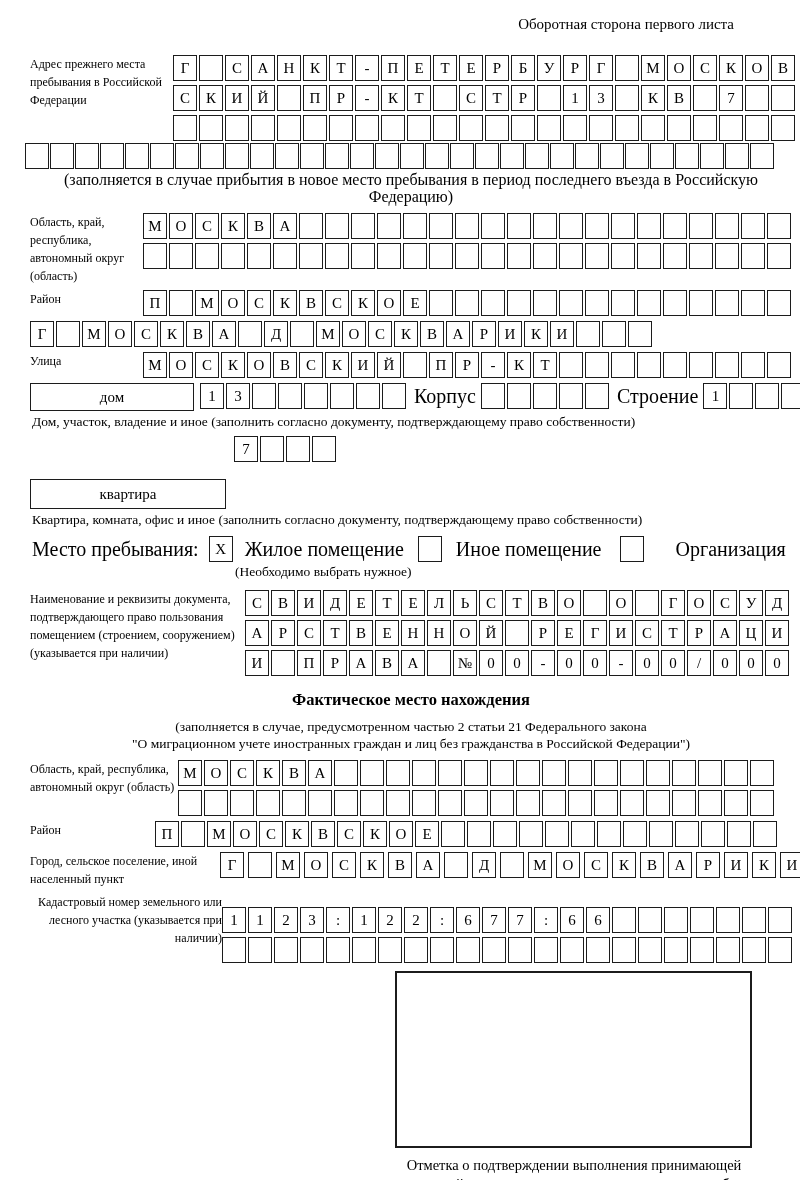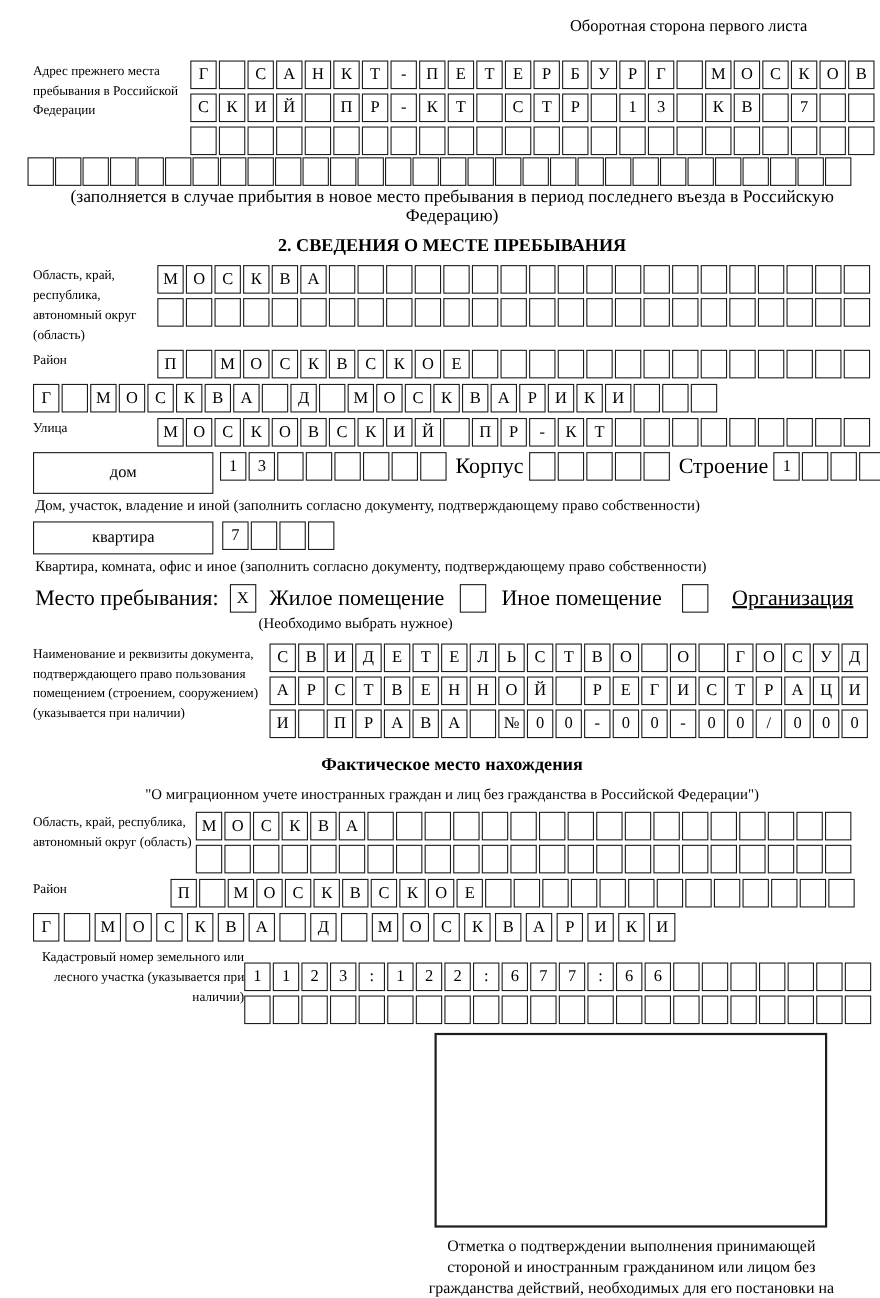"2. СВЕДЕНИЯ О МЕСТЕ ПРЕБЫВАНИЯ" div.sec-title { html: <div>2. СВЕДЕНИЯ О МЕСТЕ ПРЕБЫВАНИЯ</div> -> none }
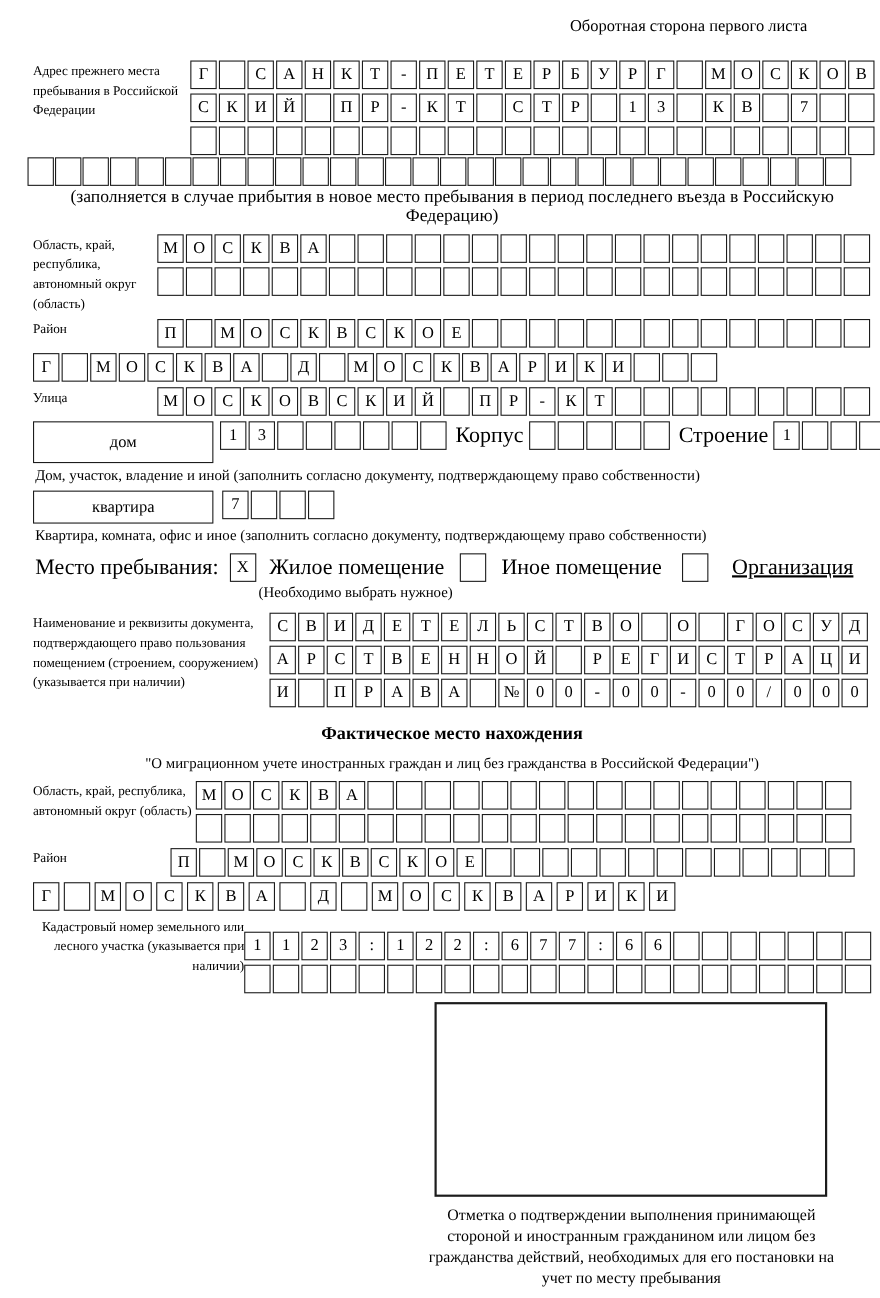"дом" .bigbox { height: 38px -> 28px }
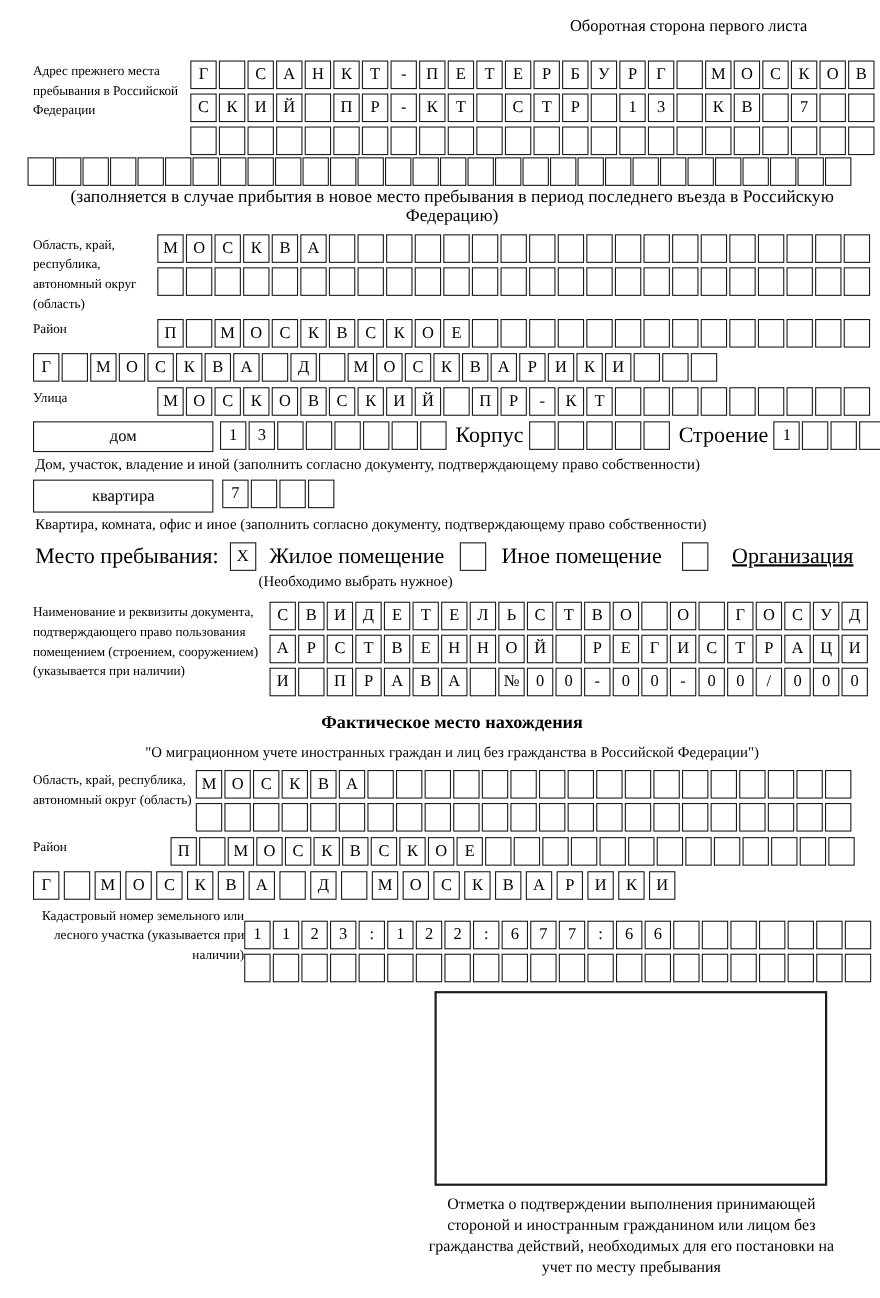"Дом, участок, владение и иной" div.note-left { text: иной -> иное }
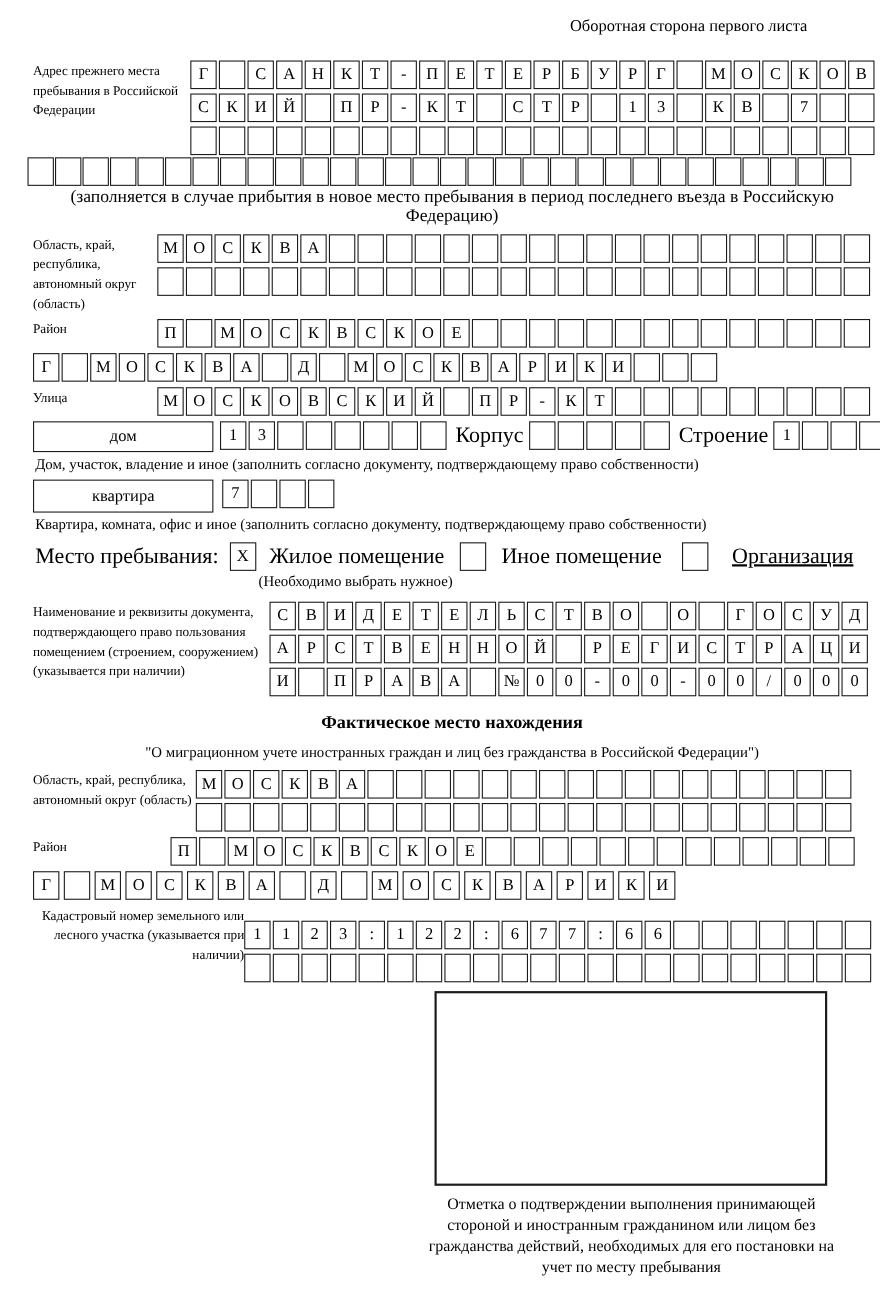"квартира" div.bigbox { margin-top: none -> 43px; width: 164px -> 196px }
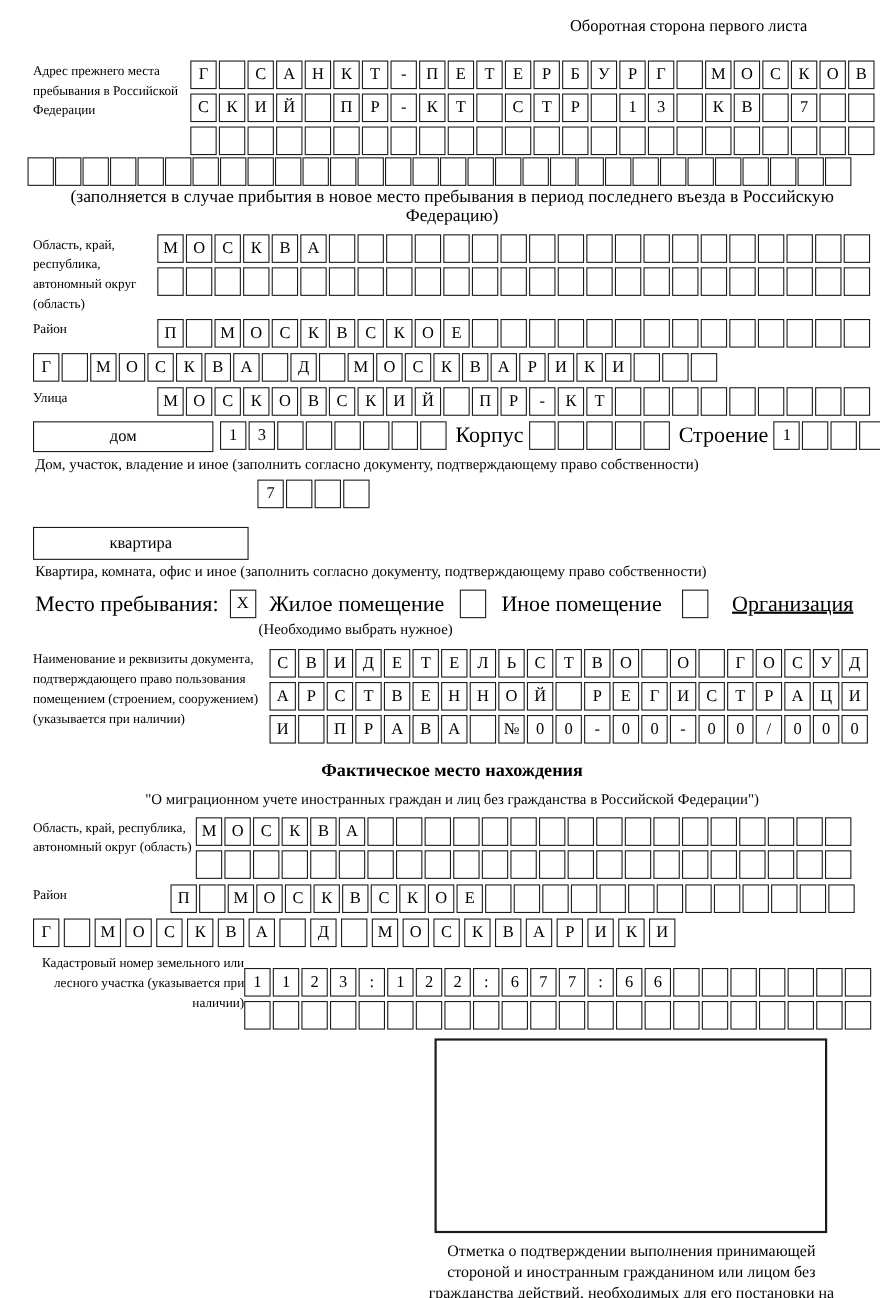"Организация" span.inline-lbl { margin-left: 22px -> 32px; text-decoration: underline -> none }
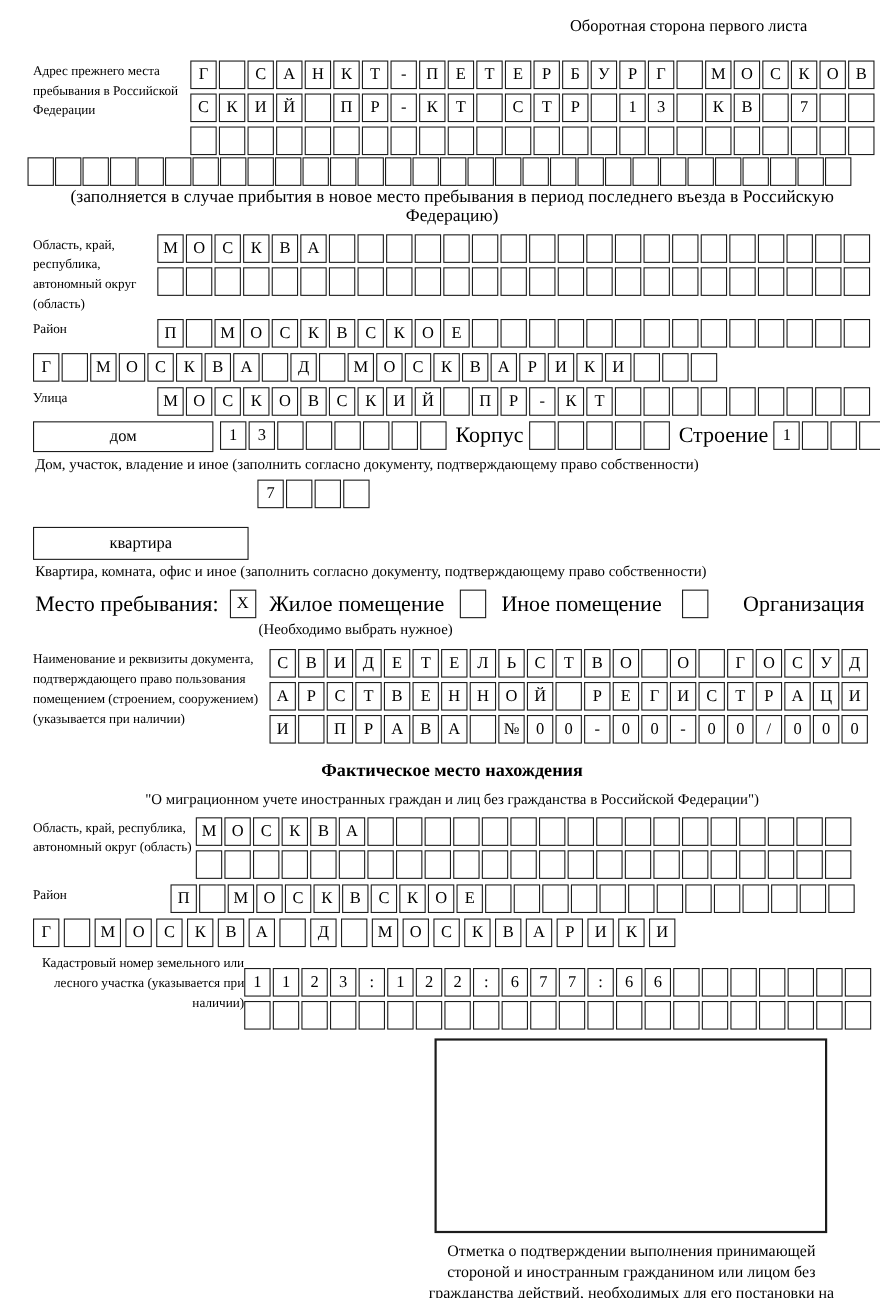"(заполняется в случае, предусмотренном" div.fact-note { html: none -> <div>(заполняется в случае, предусмотренном частью 2 статьи 21 Федерального закона</div> }
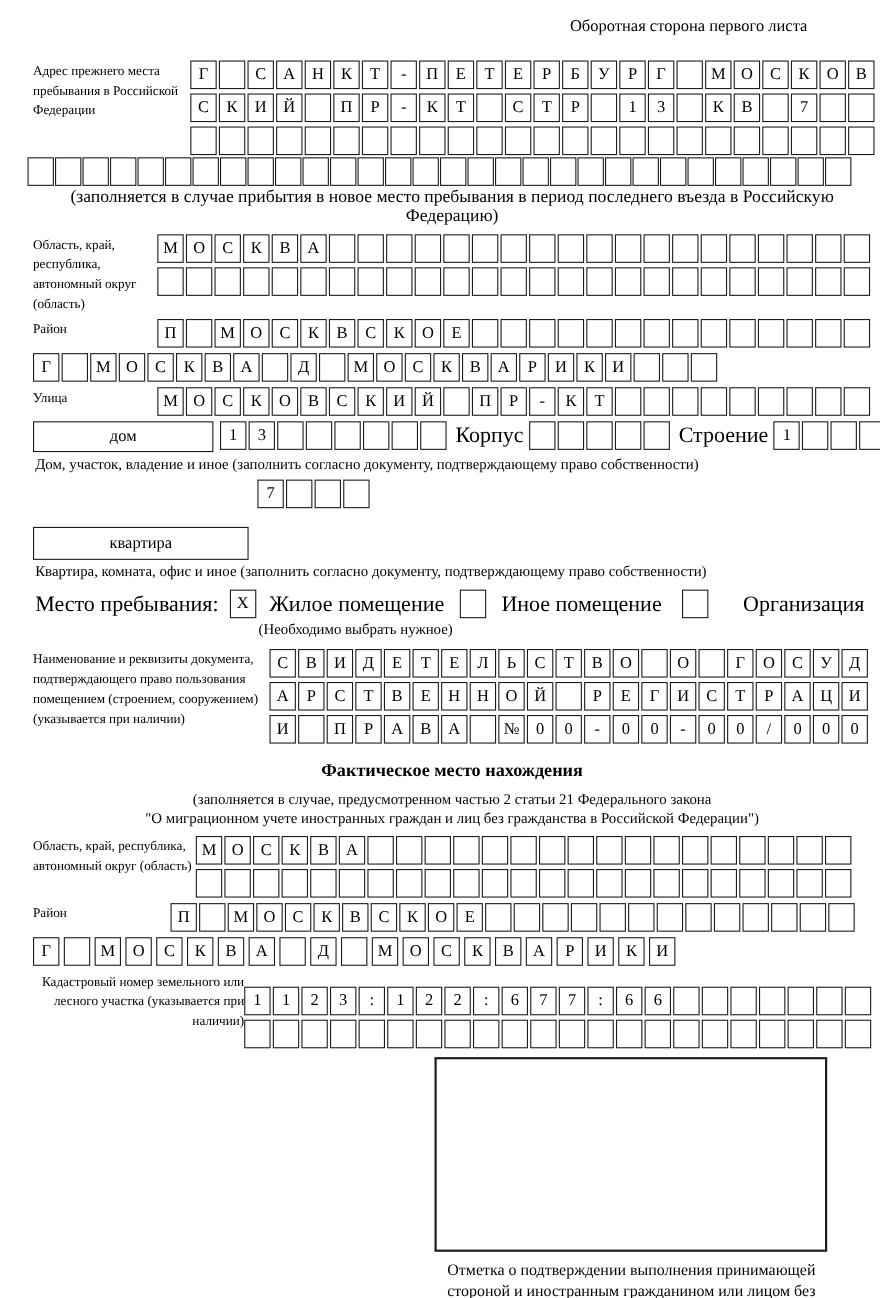"Город, сельское поселение, иной" div.lbl { html: none -> <div>Город, сельское поселение, иной населенный пункт</div> }
